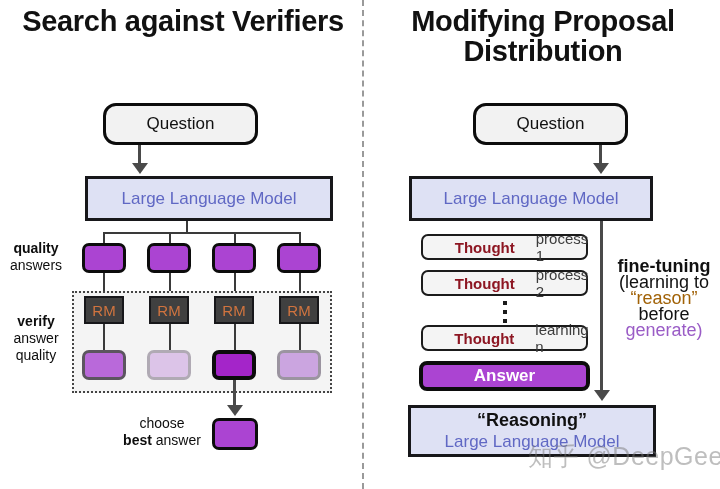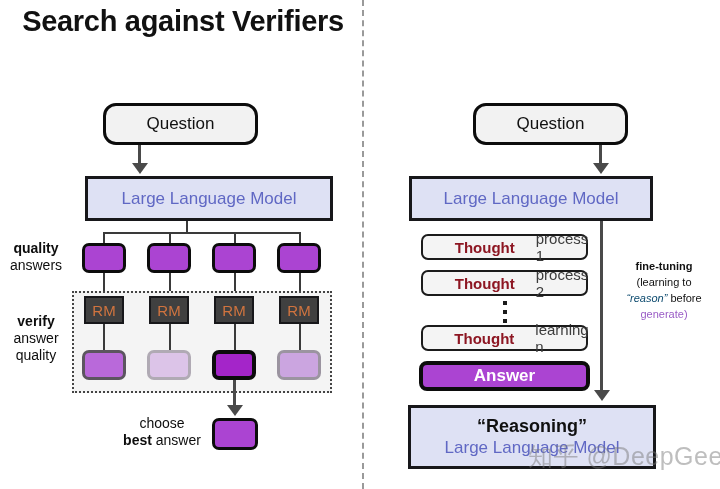"Modifying Proposal Distribution" div.panel-title { html: none -> <div>Modifying Proposal Distribution</div> }
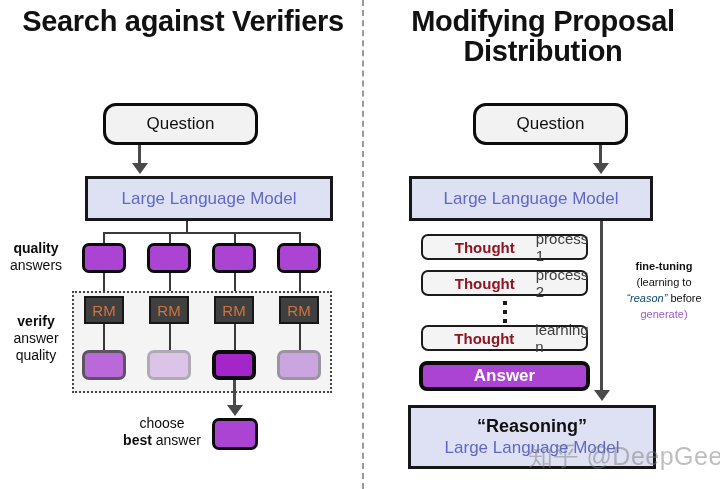"fine-tuning" #finetune { font-size: 11px -> 18px }
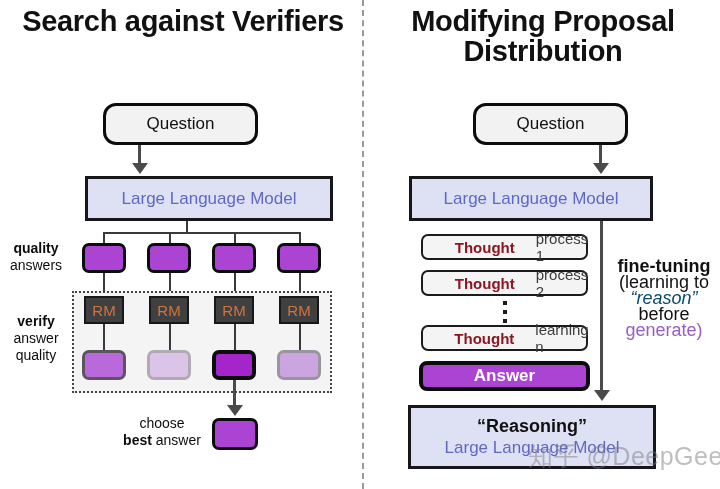"“reason”" #finetune .ft-red { color: #0c4a6e -> #a16207; font-style: italic -> none }
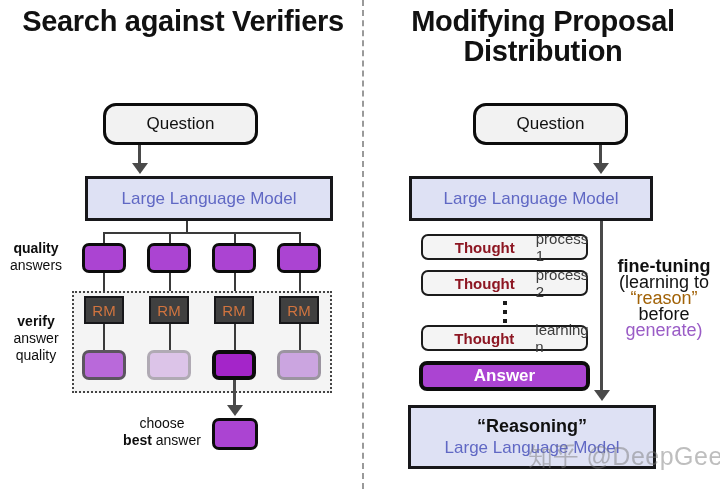"“Reasoning”" div { height: 64px -> 52px }
